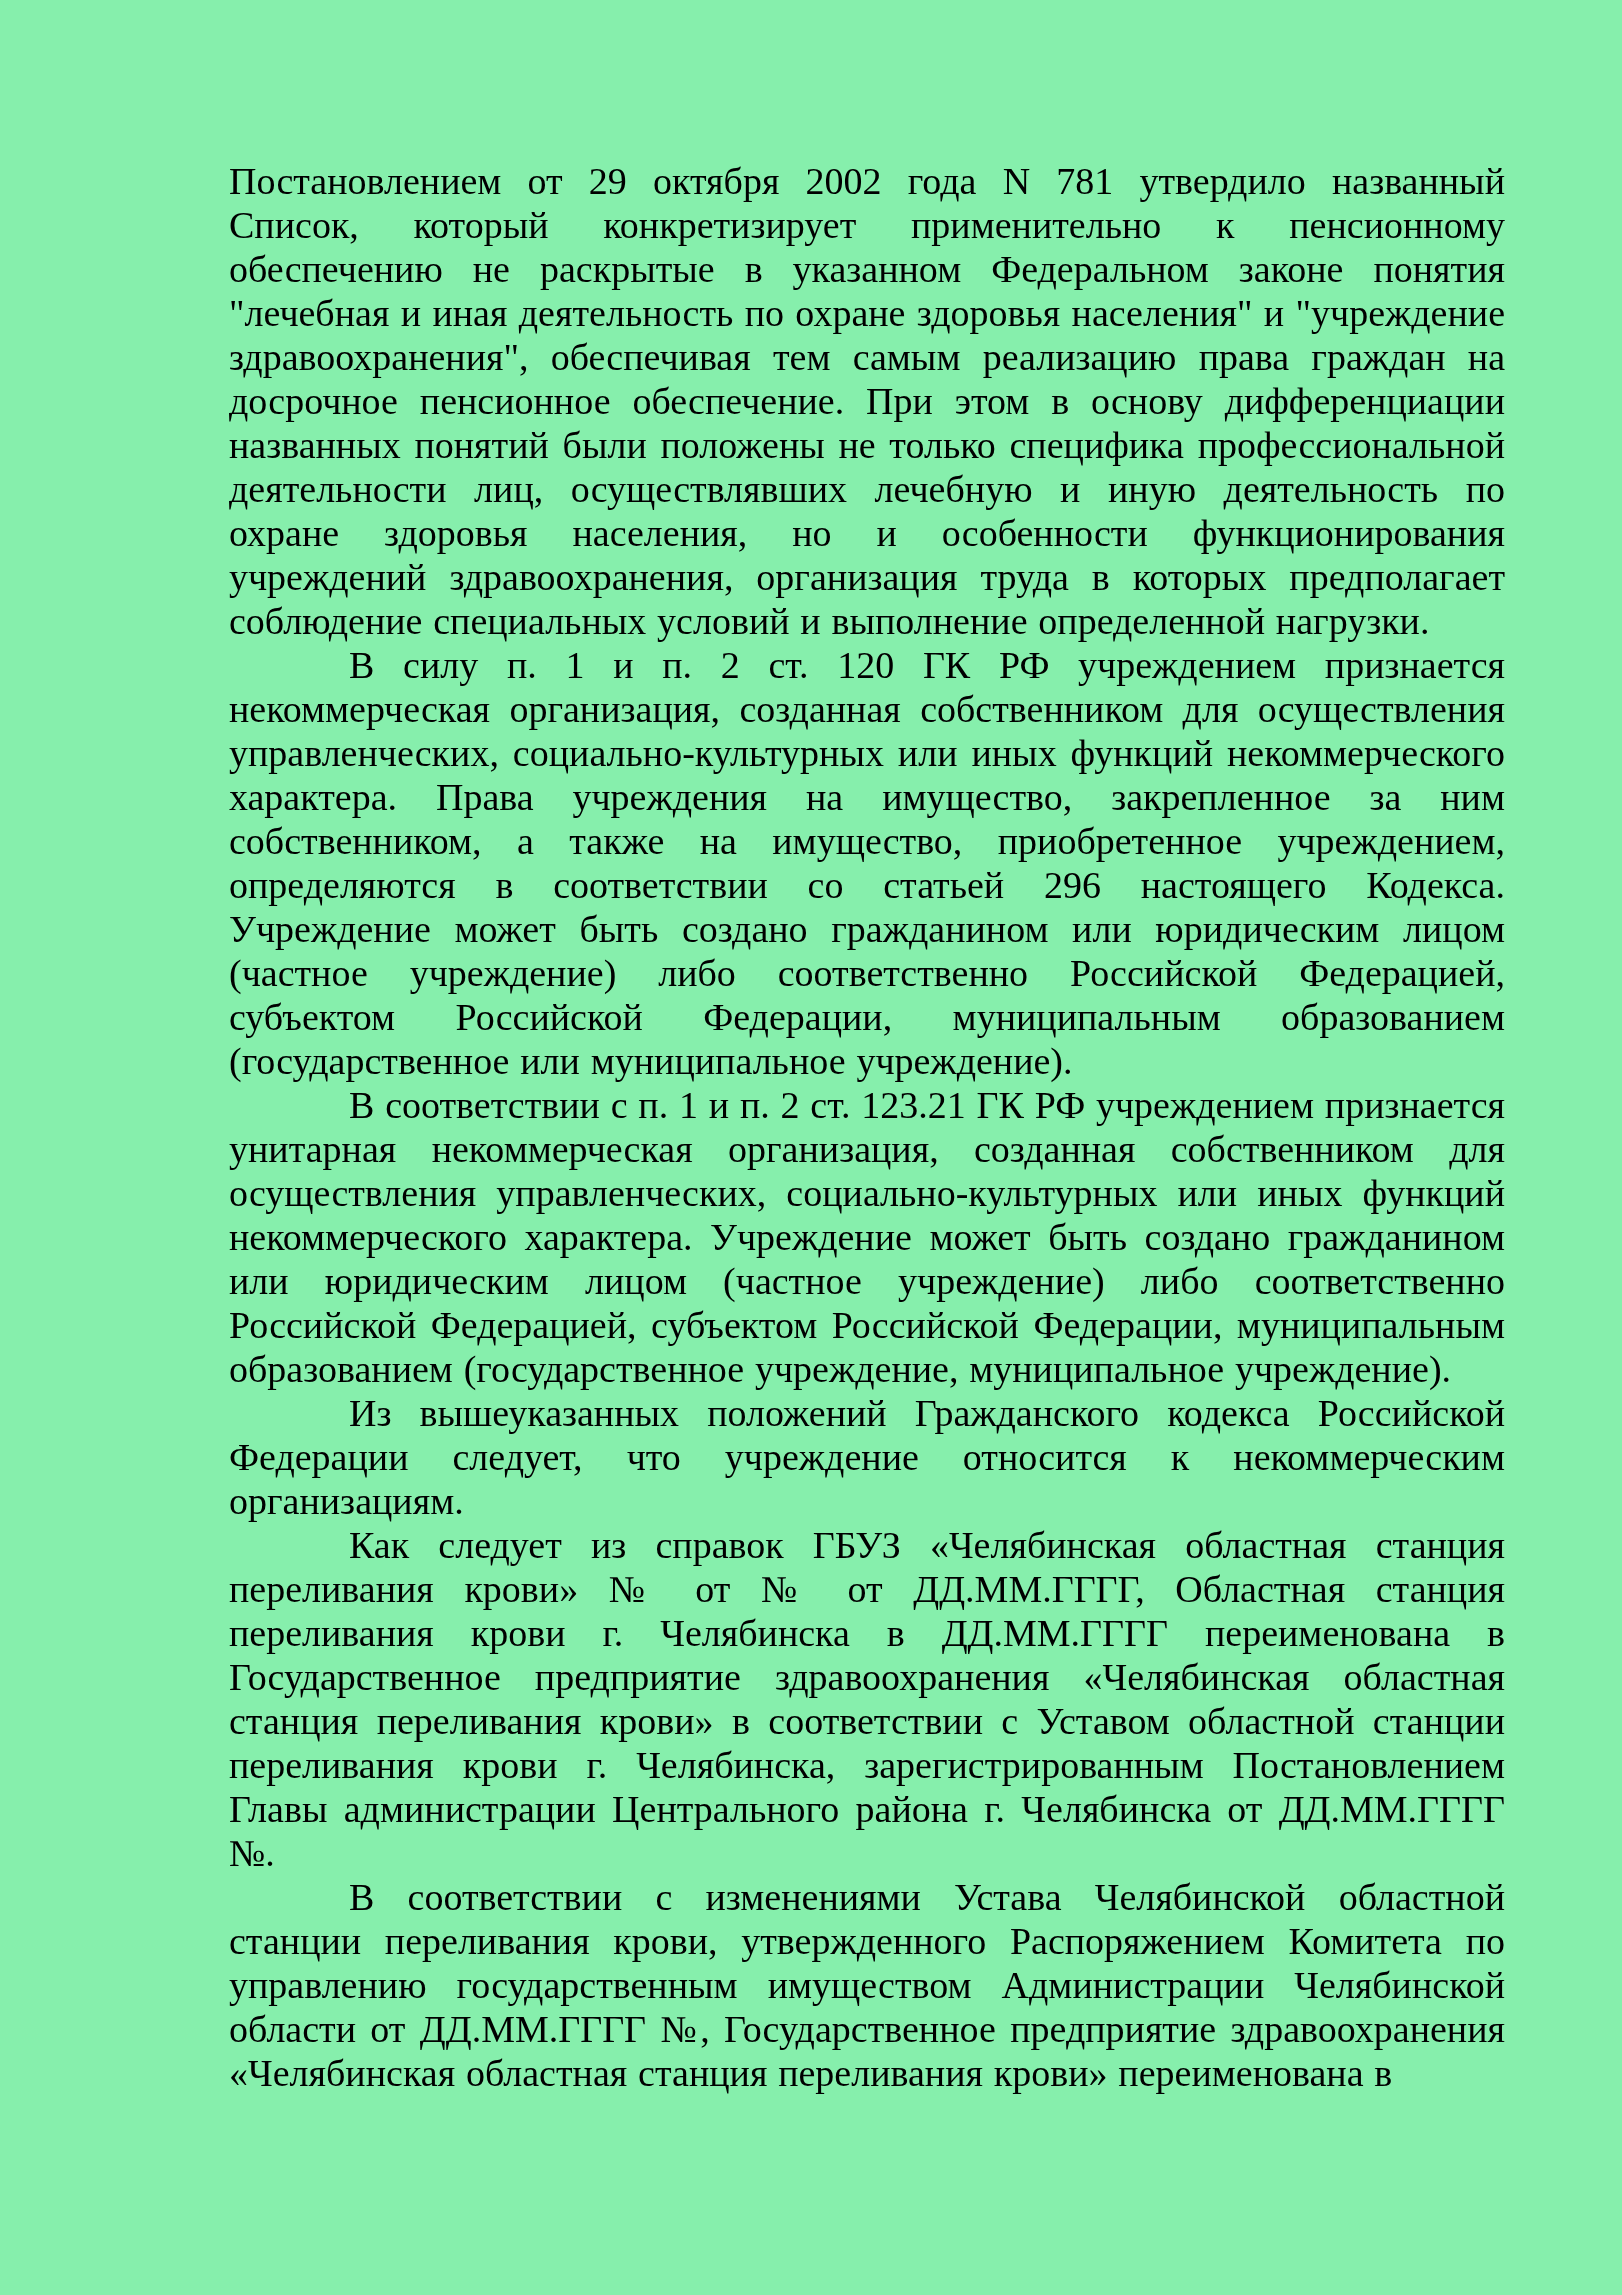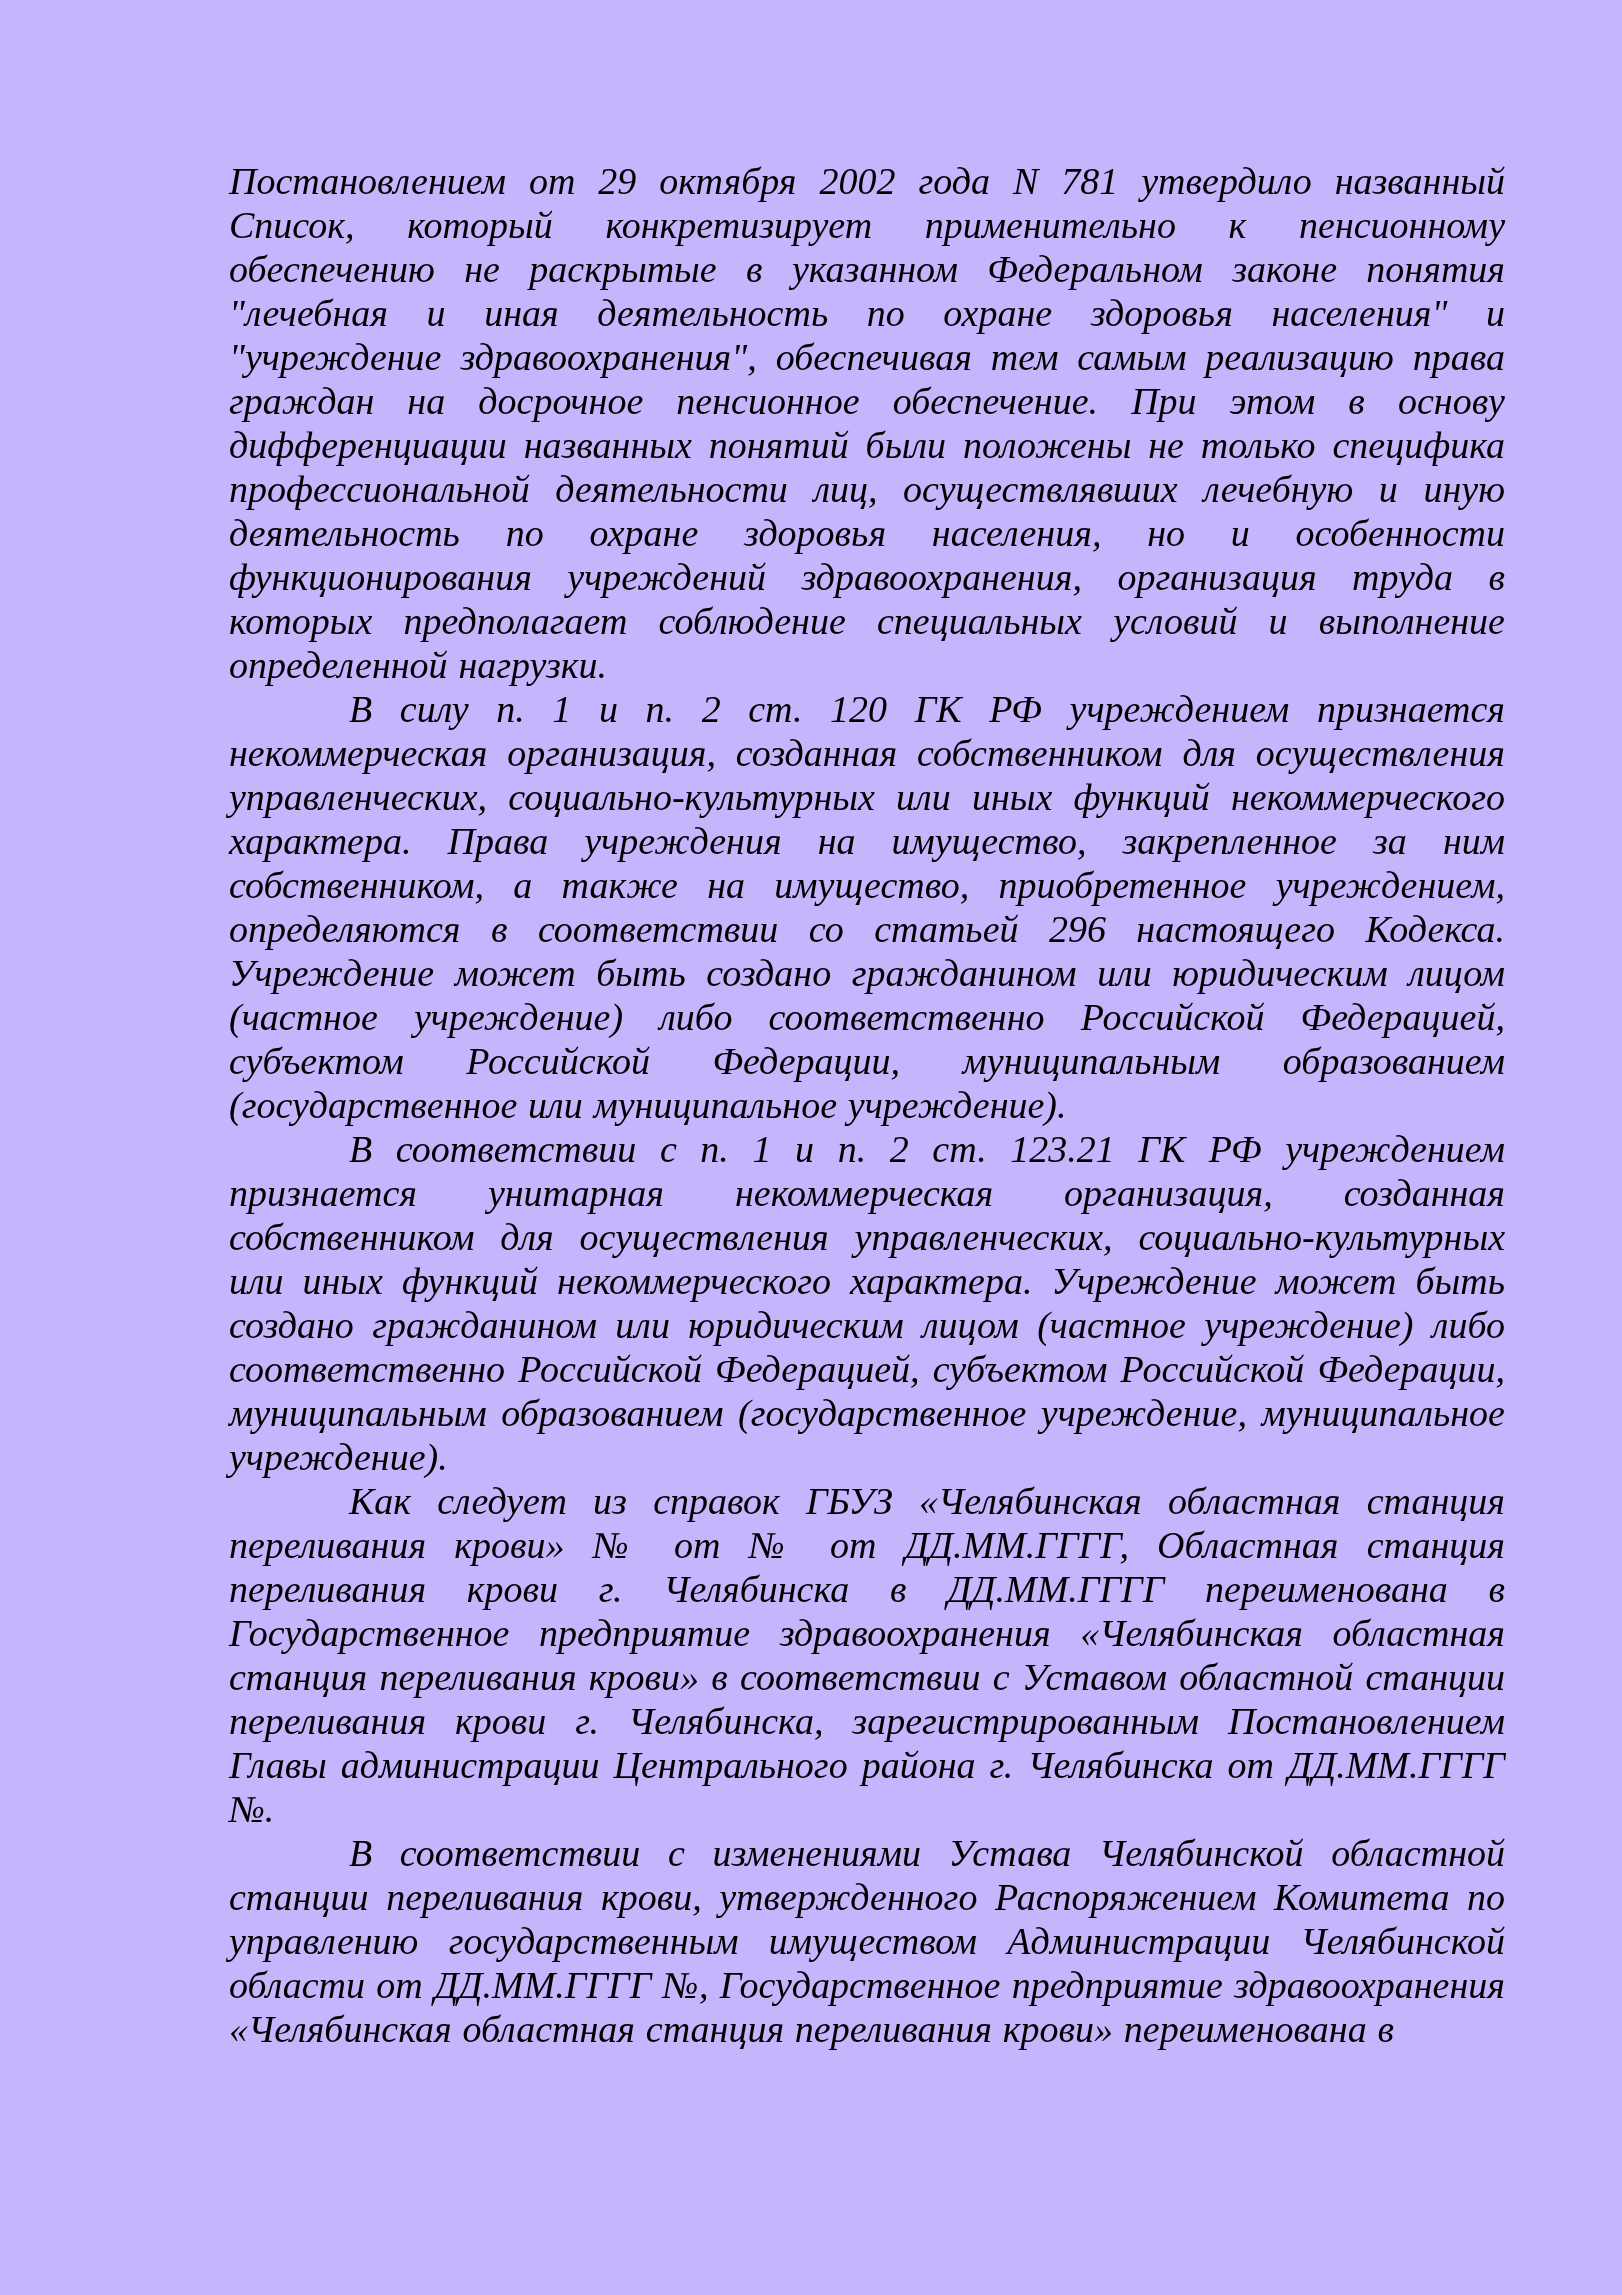"Постановлением от 29 октября 2002" div.sheet { background: #c4b5fd -> #86efac; font-style: italic -> none }
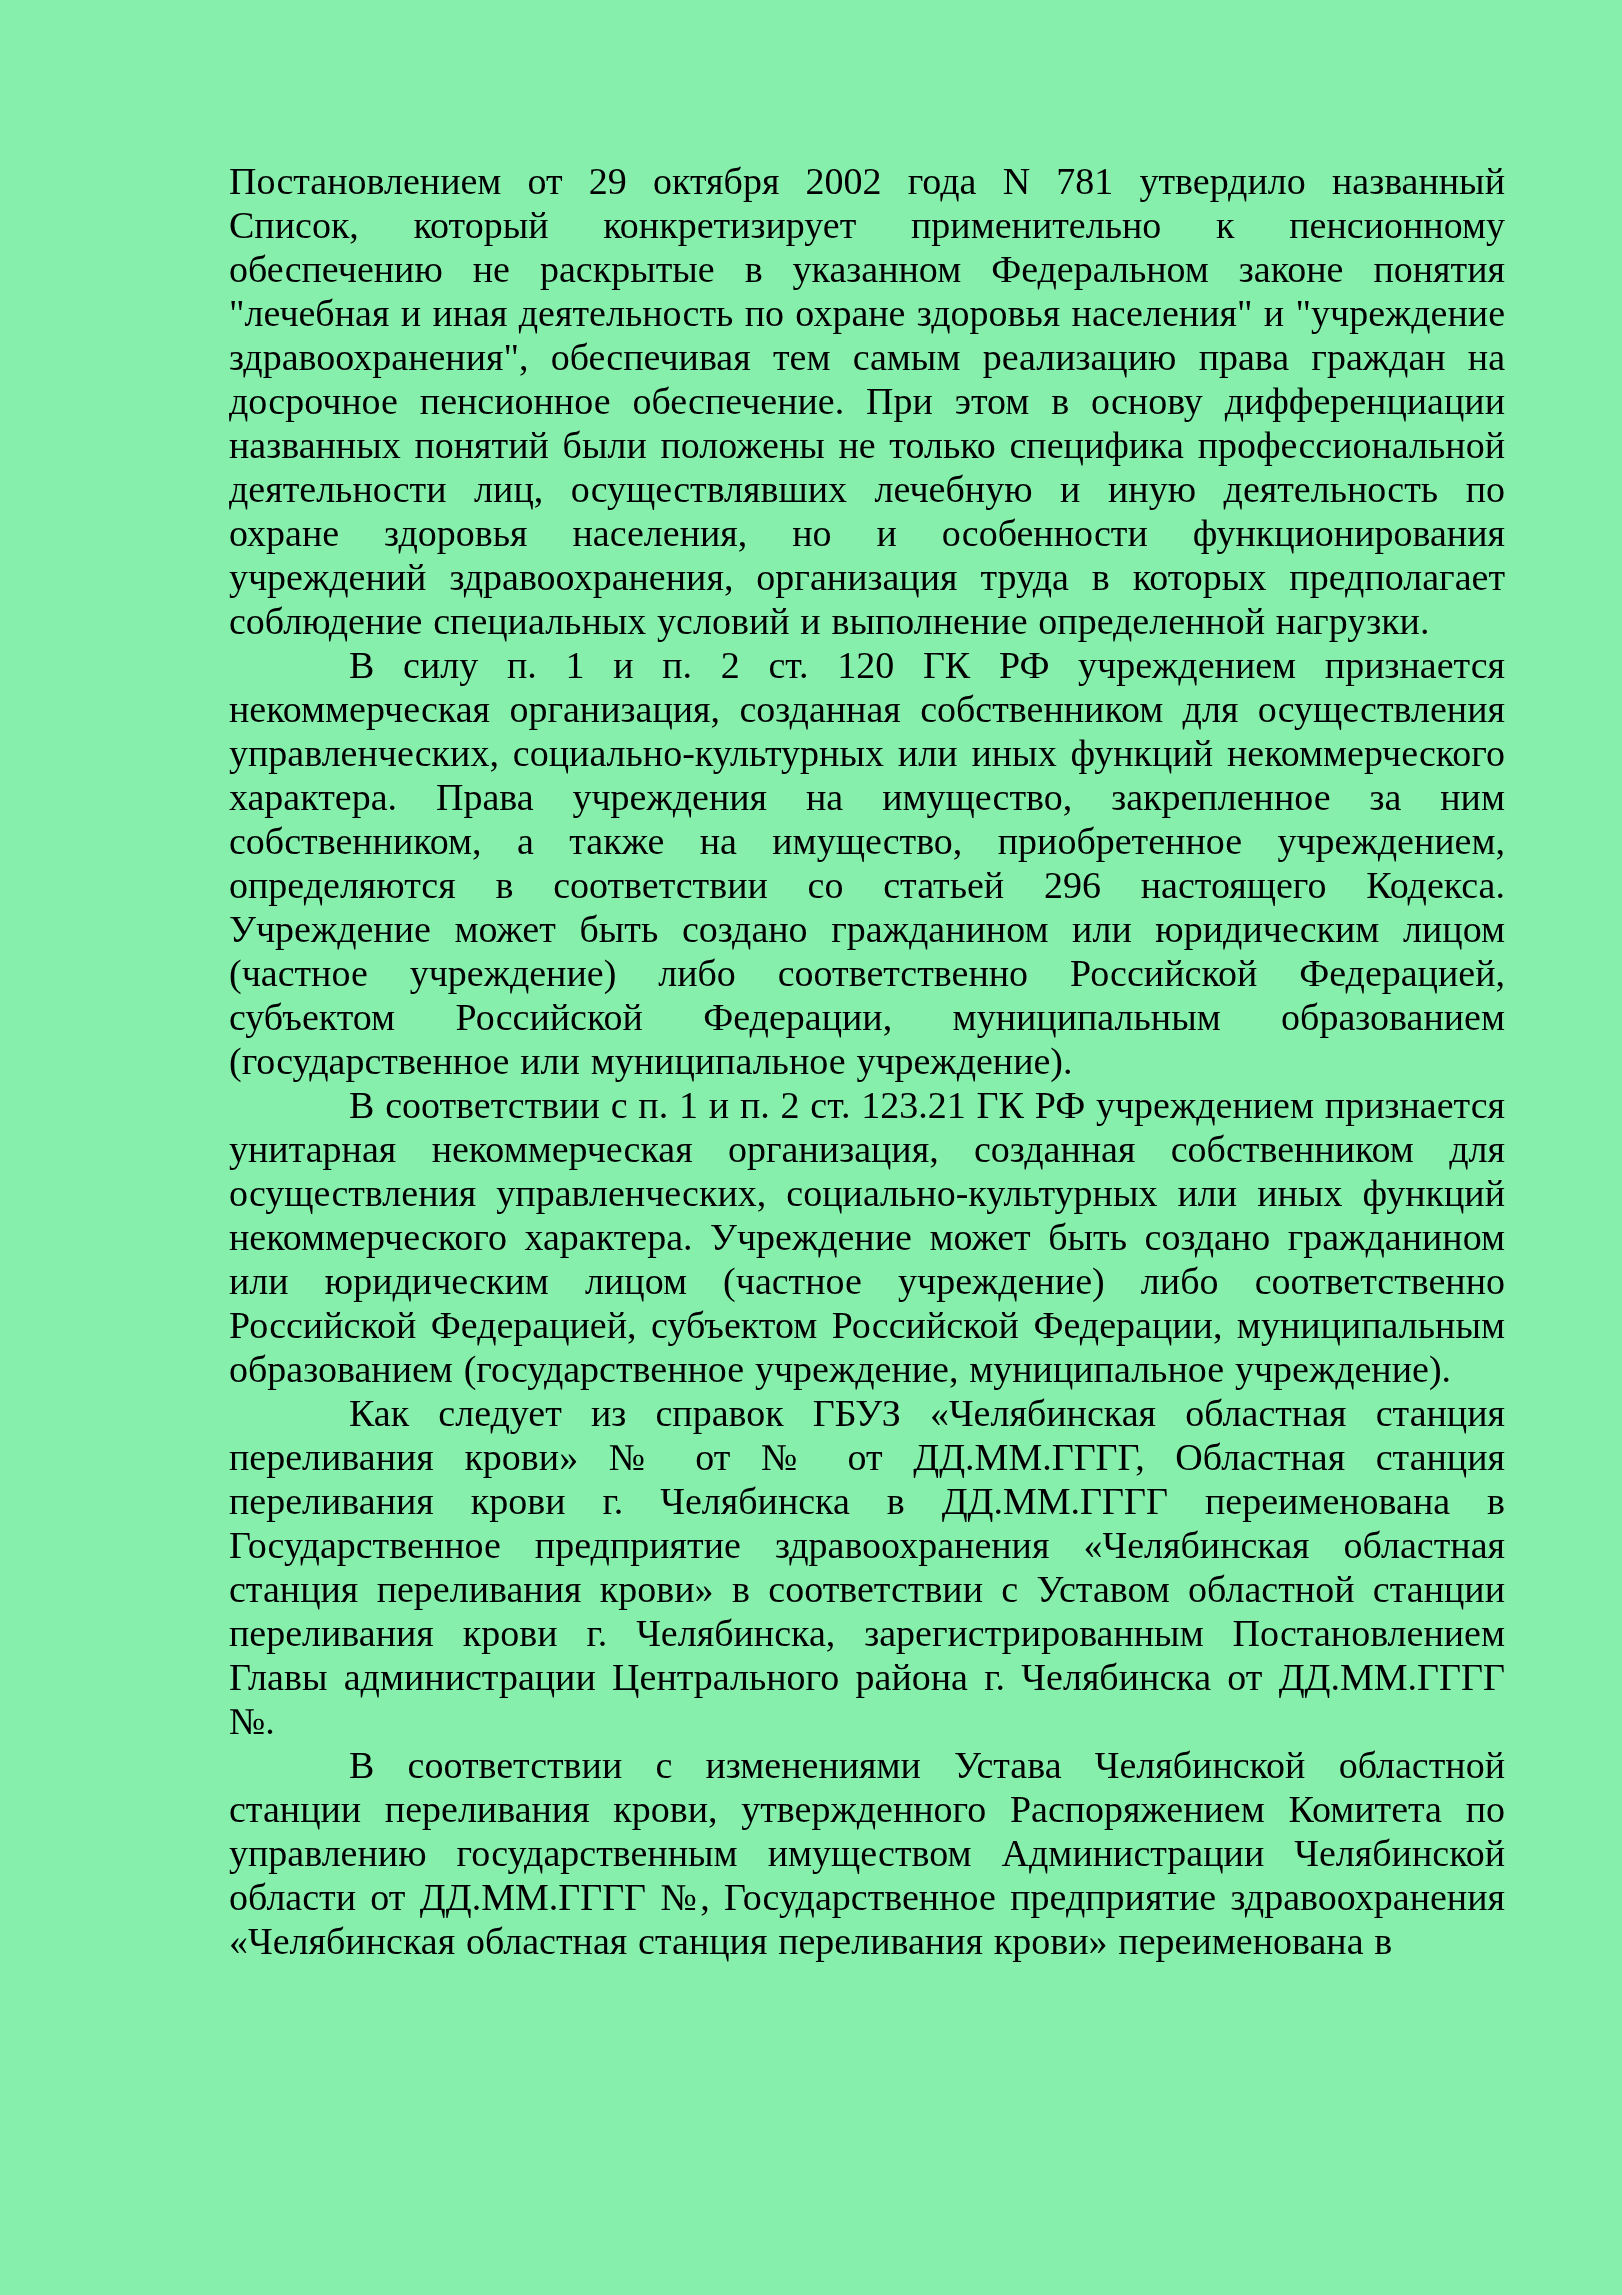"Из вышеуказанных положений Гражданского" p.para { html: none -> <p>Из вышеуказанных положений Гражданского кодекса Российской Федерации следует, что учреждение относится к некоммерческим организациям.</p> }
